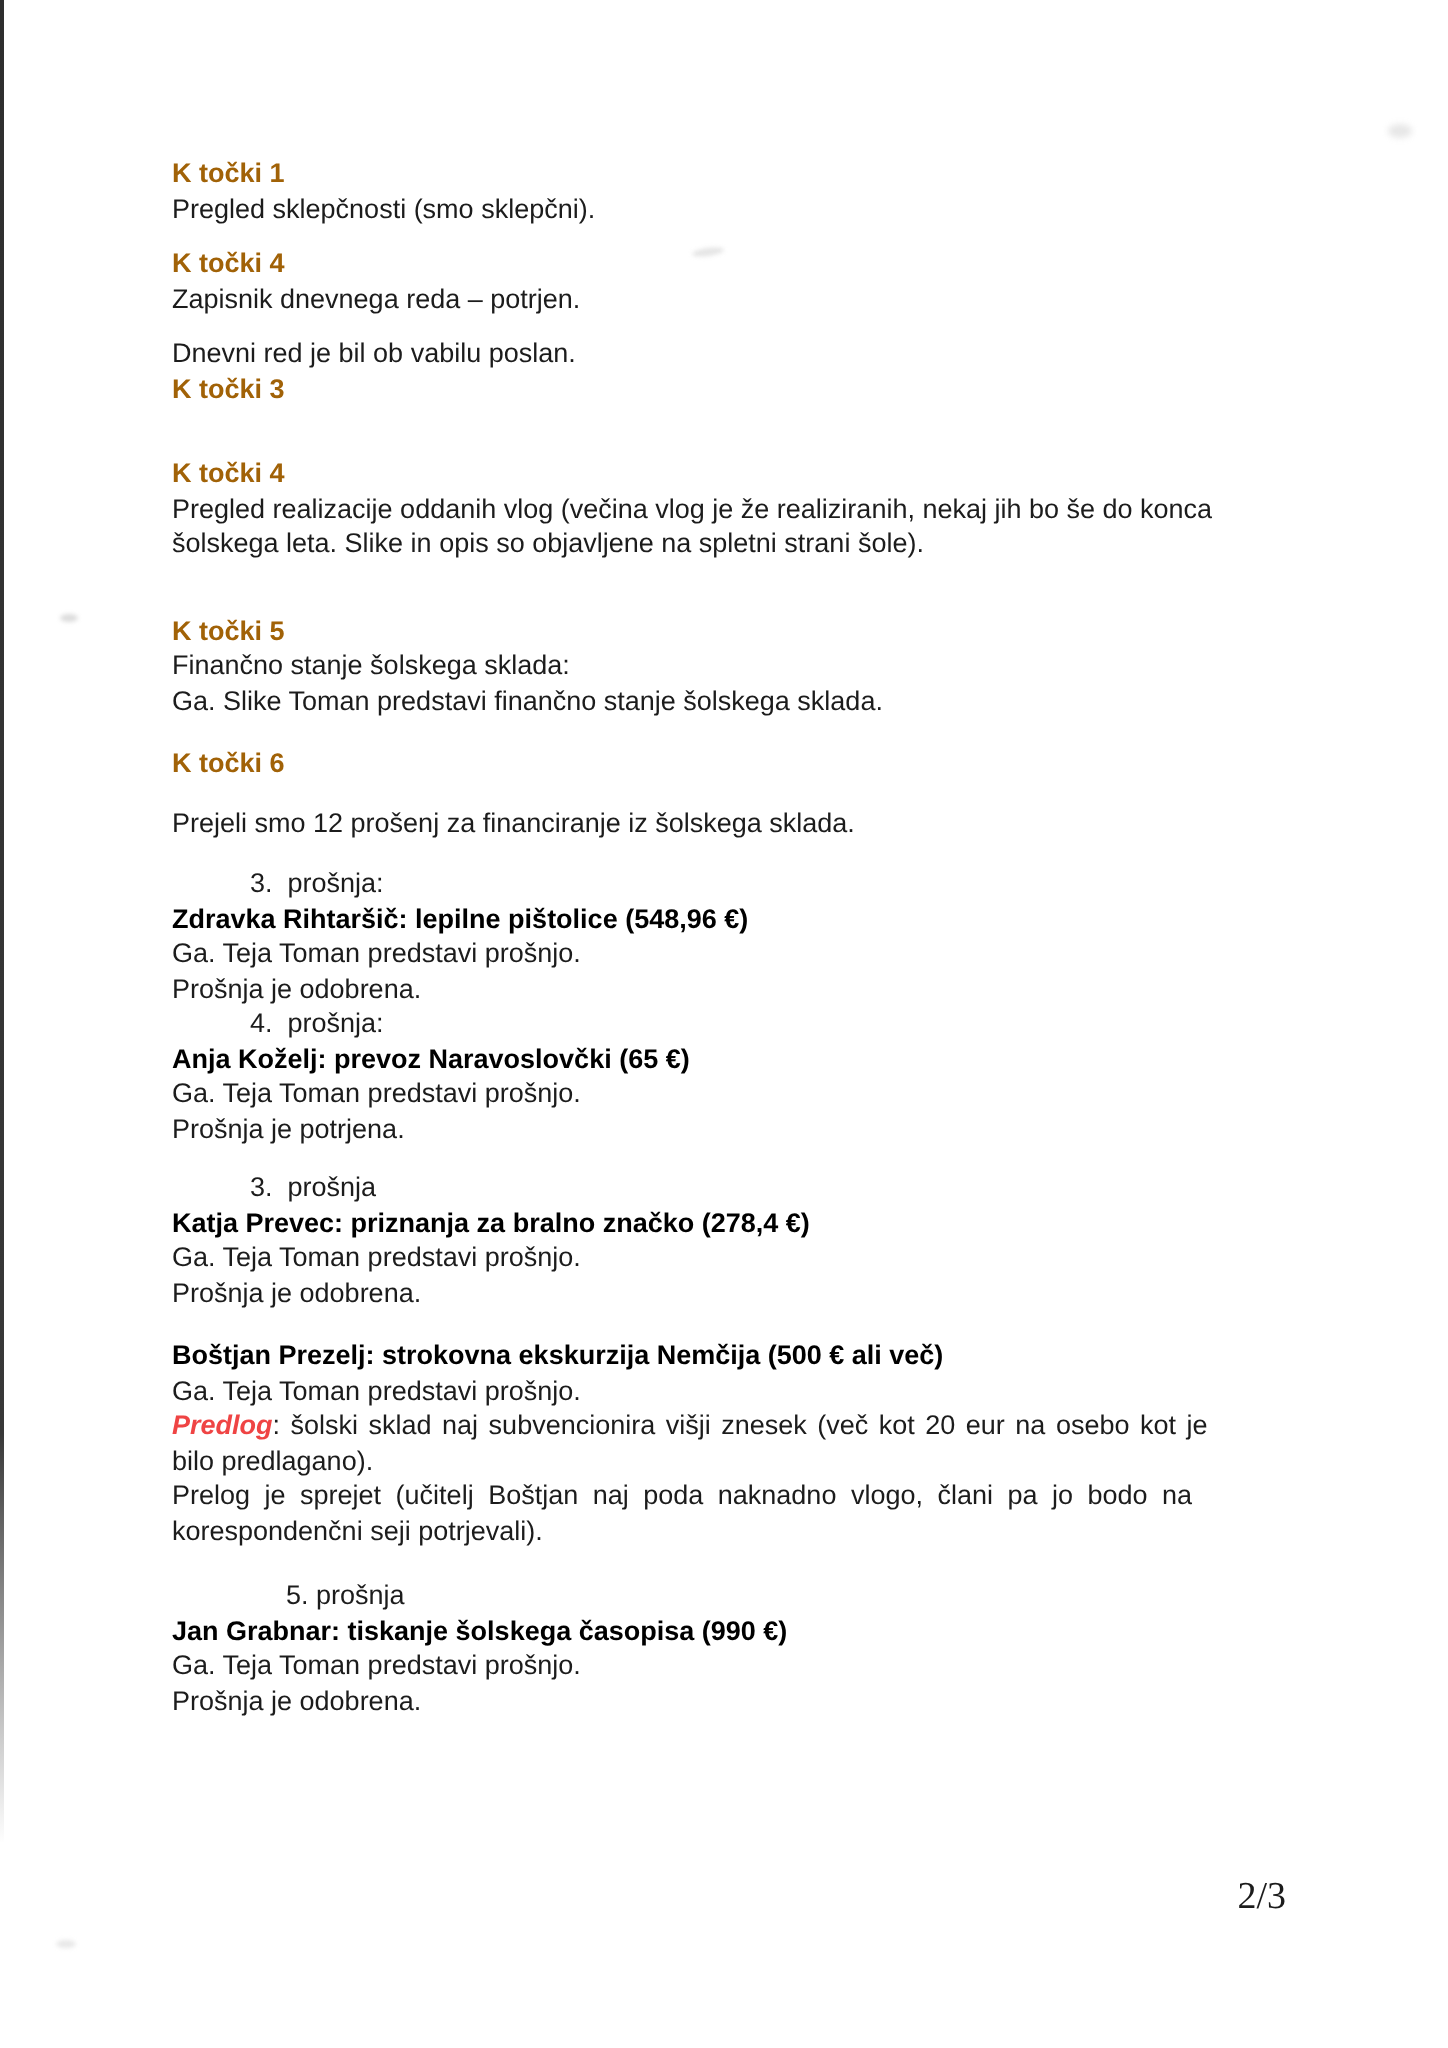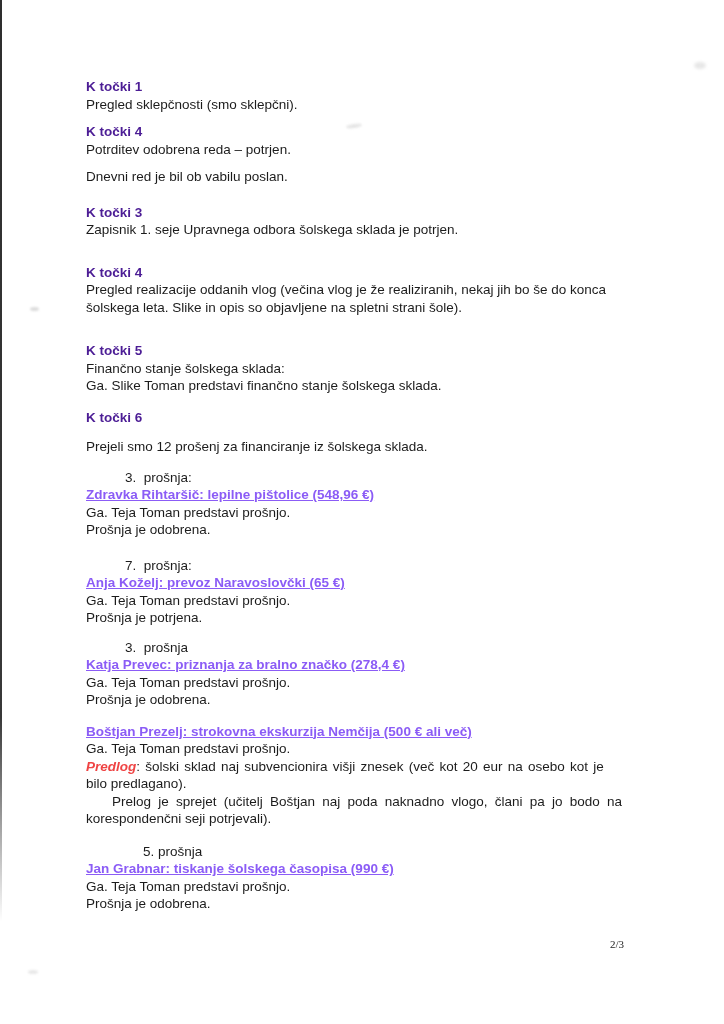"K točki 1" .heading { color: #4c1d95 -> #a16207 }
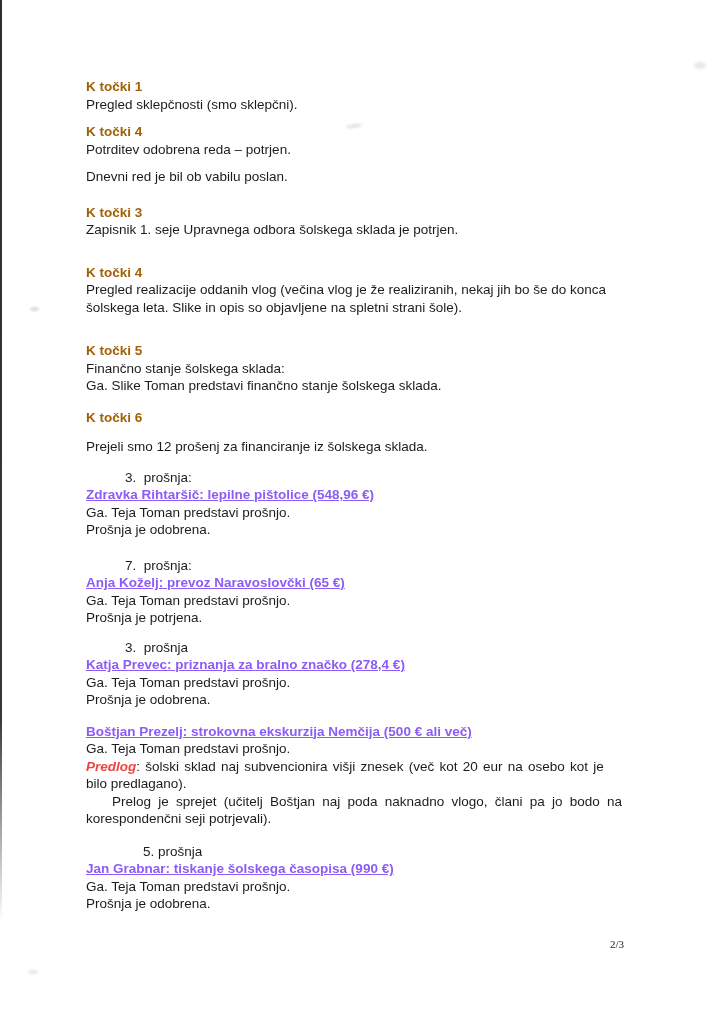"Potrditev odobrena reda – potrjen." div.line { text: Potrditev odobrena -> Zapisnik dnevnega }
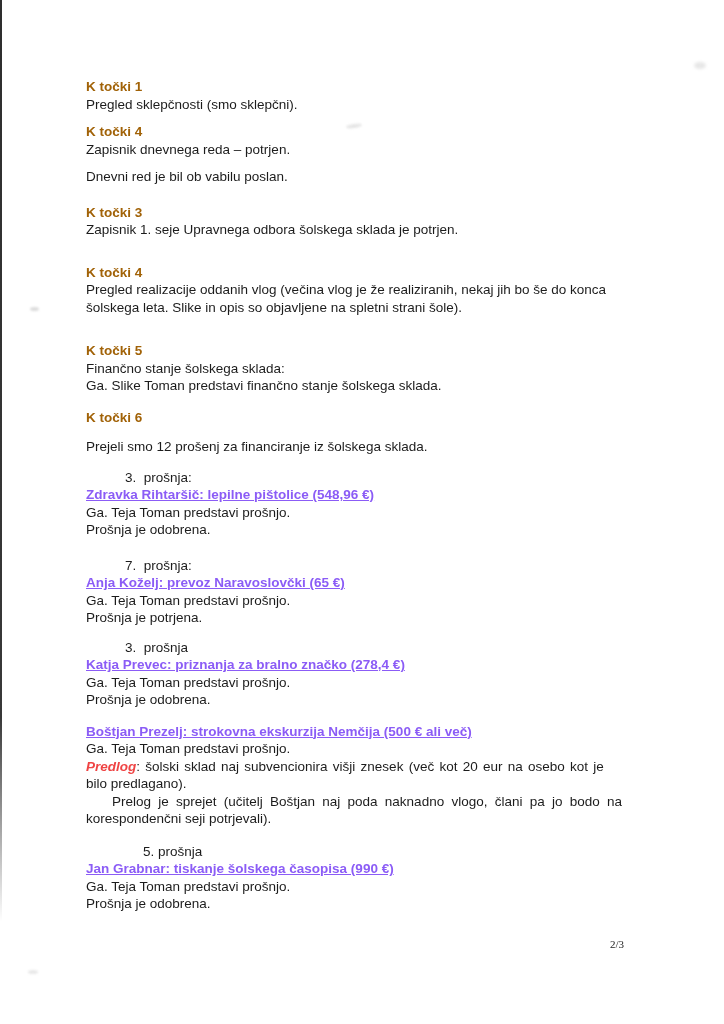"K točki 3" .mt18 { margin-top: 18px -> none }
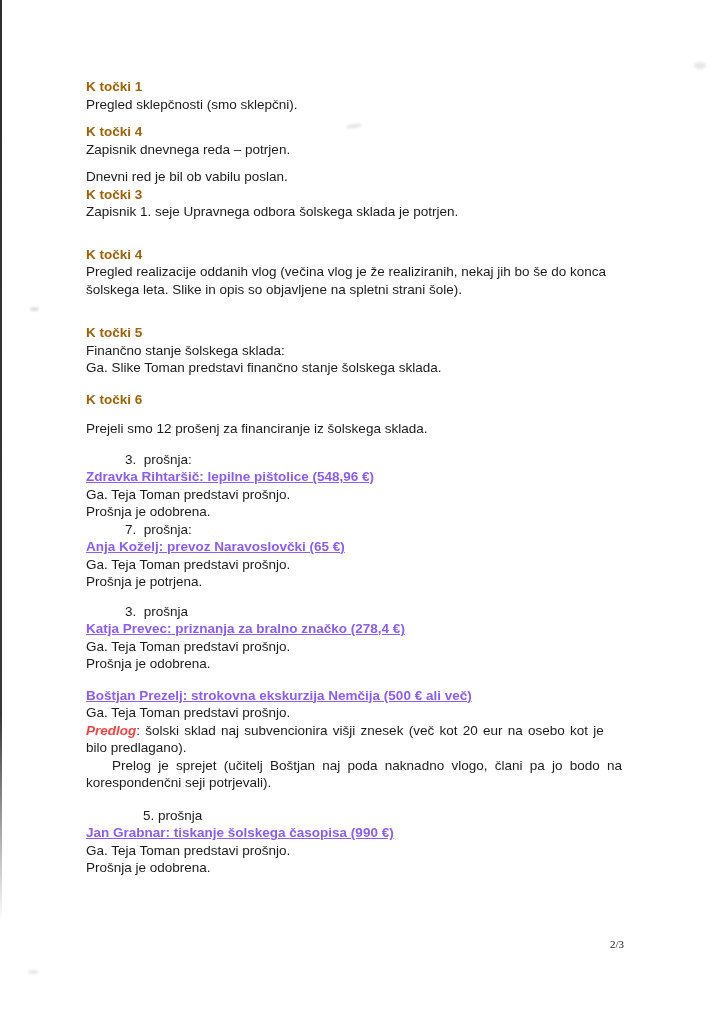"Zapisnik 1. seje Upravnega odbora" div.line { html: <div>Zapisnik 1. seje Upravnega odbora šolskega sklada je potrjen.</div> -> none }
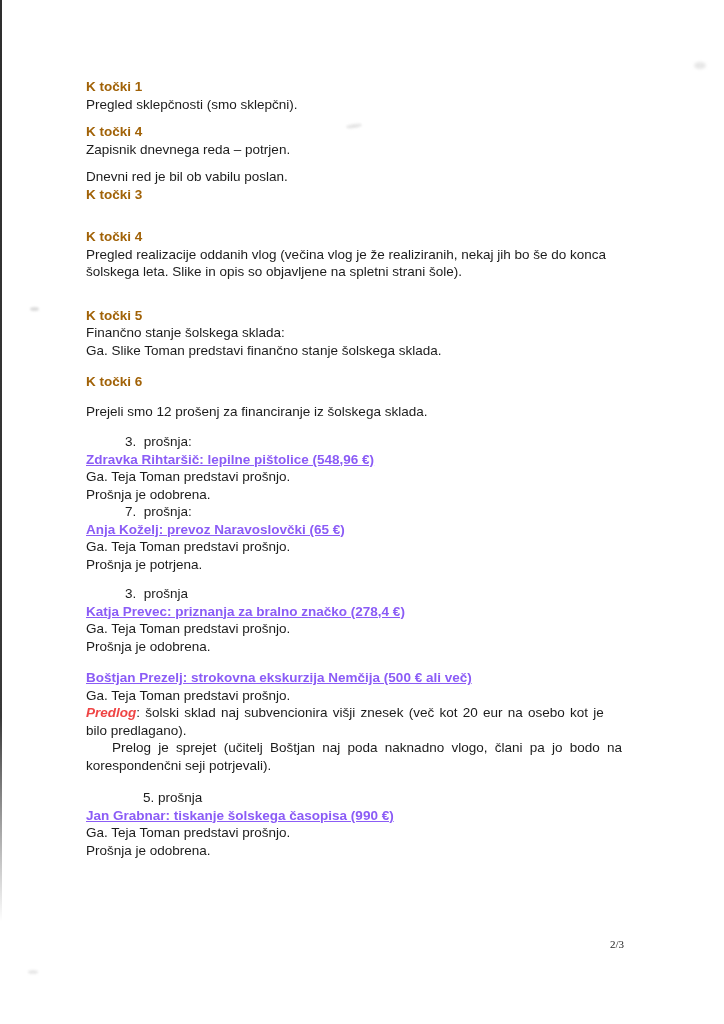"Zdravka Rihtaršič: lepilne pištolice" .btitle { color: #8b5cf6 -> #000000; text-decoration: underline -> none }
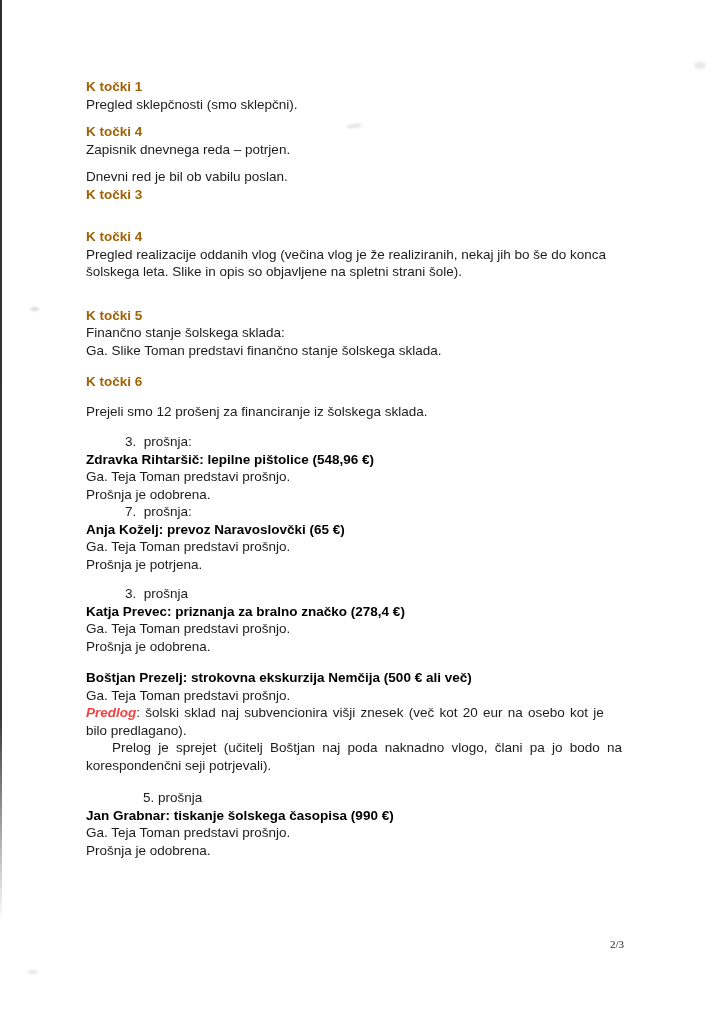"7. prošnja:" div.line { text: 7 -> 4 }
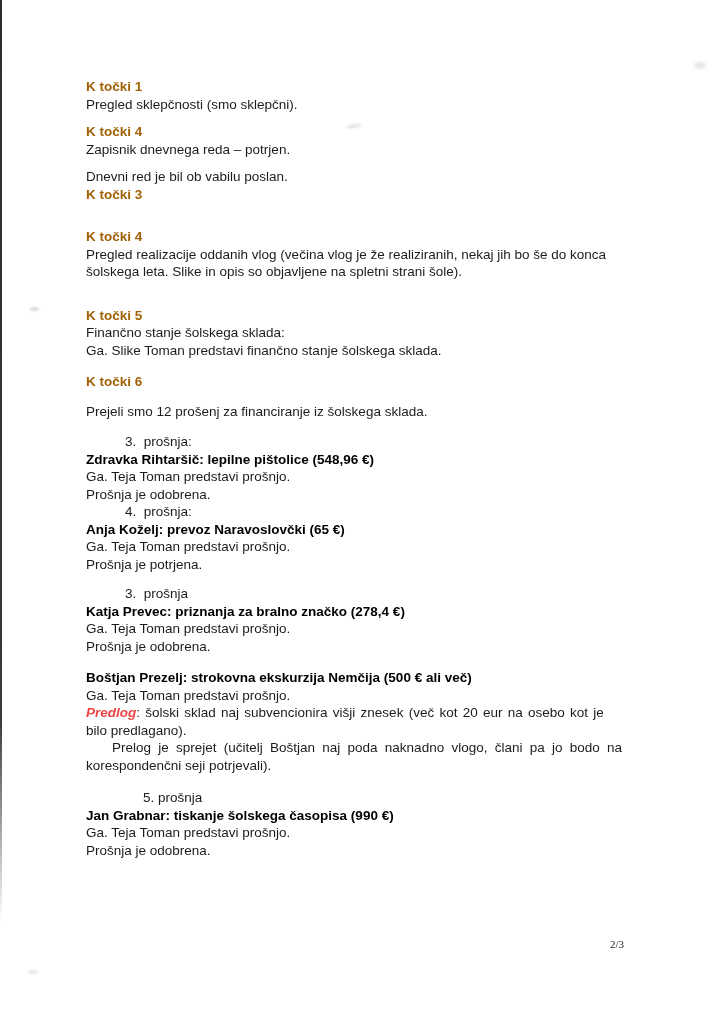"Prelog je sprejet (učitelj Boštjan" .ws35 { text-align: center -> none }
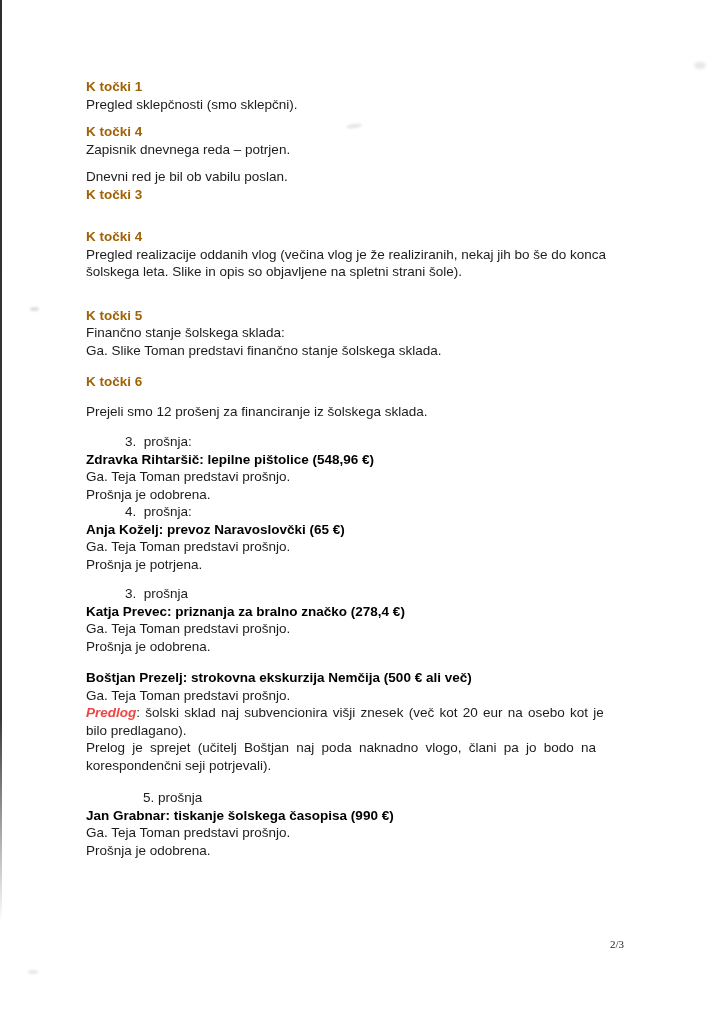"2/3" .pagenum { font-size: 11px -> 19px; right: 100px -> 81px }
